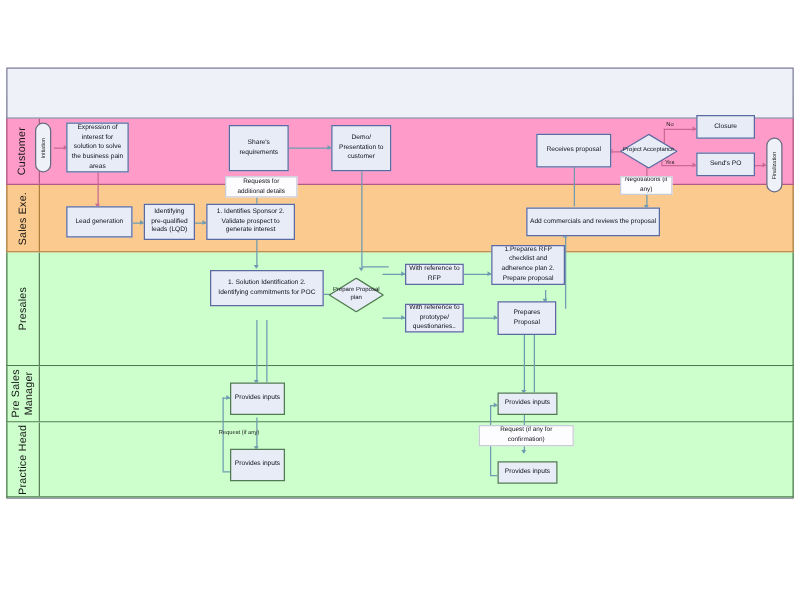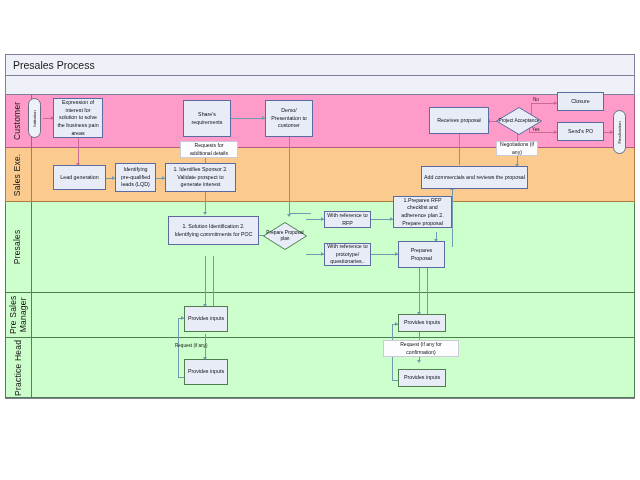"Presales Process" div.titlebar { html: <div> <span>Presales Process</span> </div> -> none }
